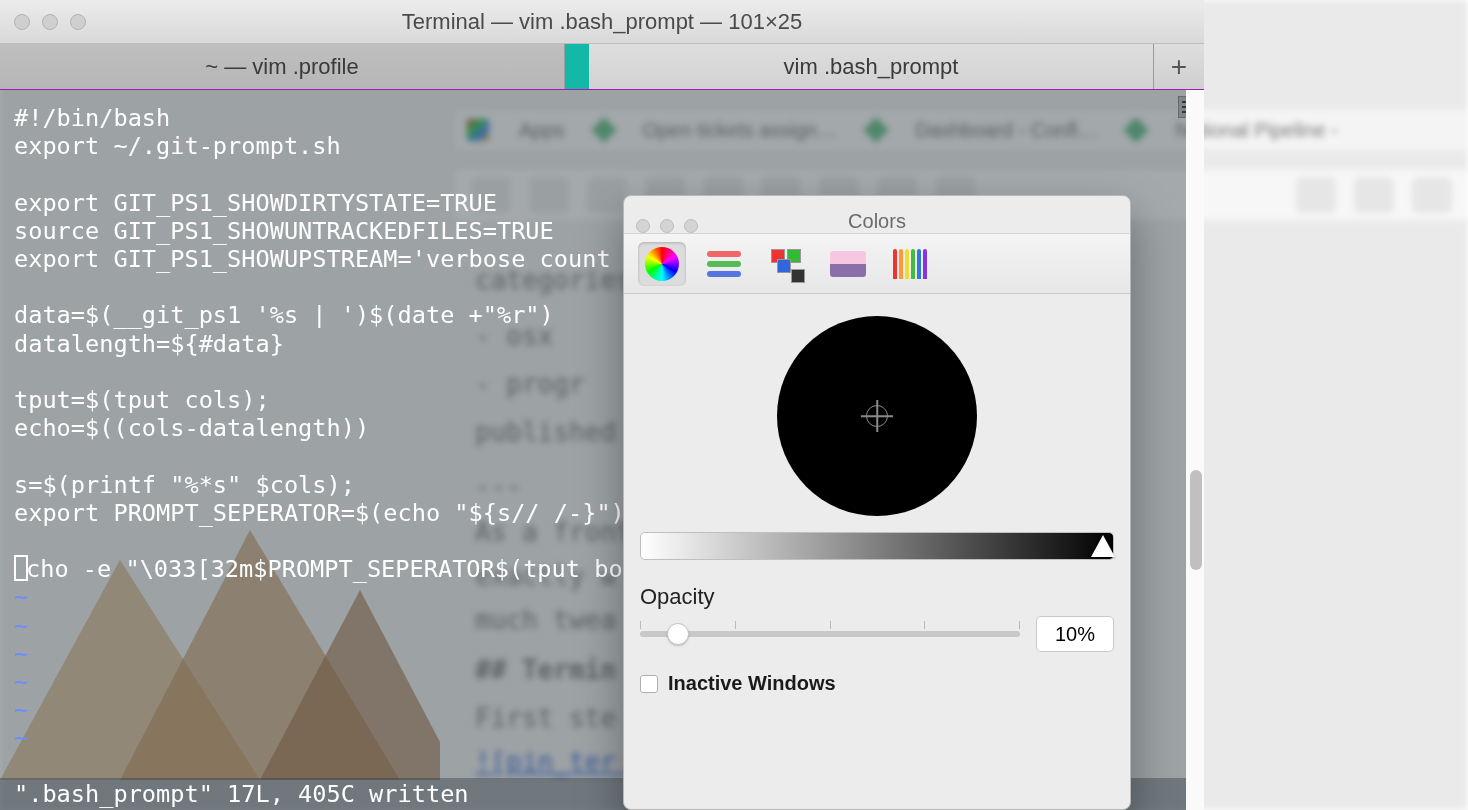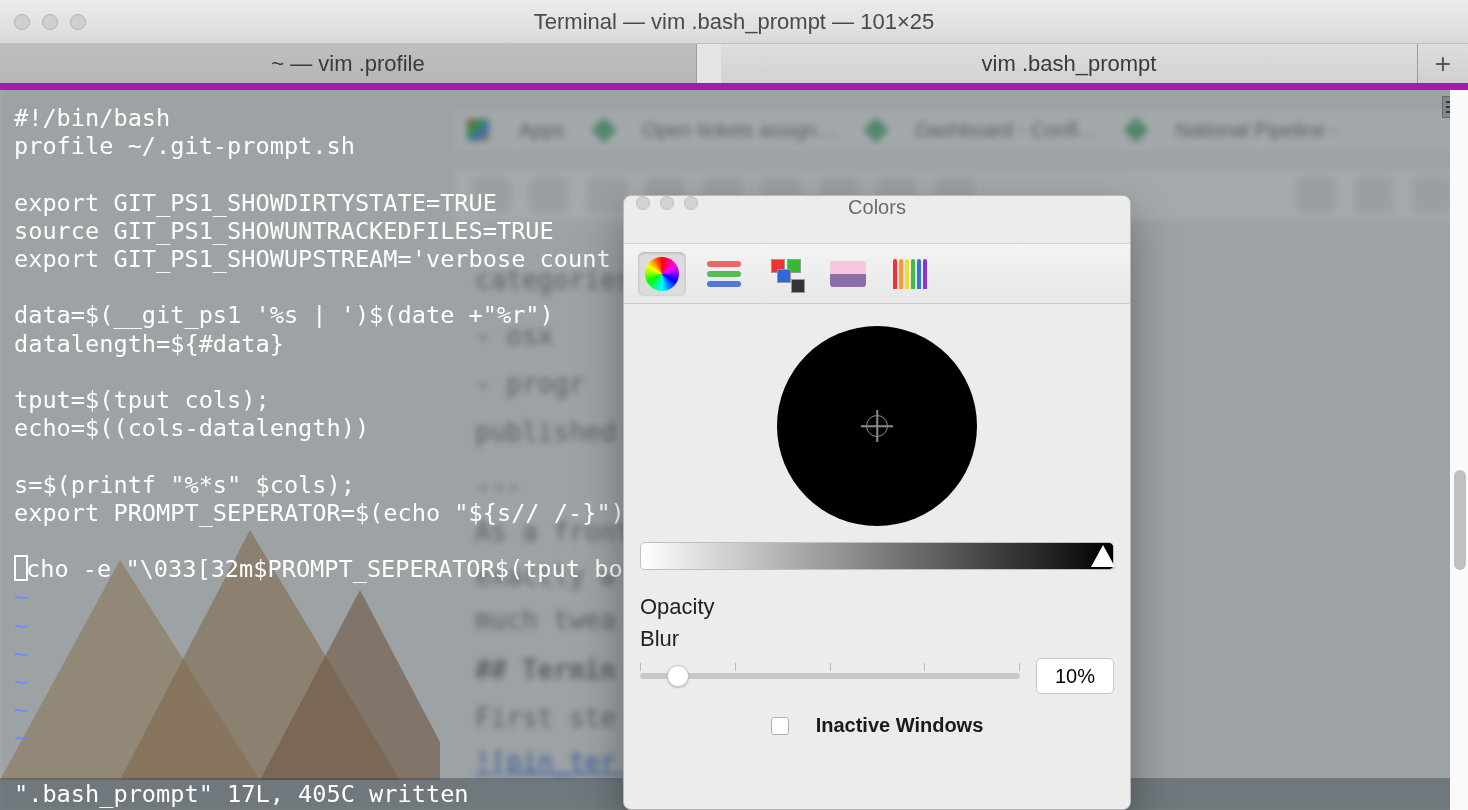"Terminal — vim .bash_prompt —" .terminal { width: 1468px -> 1204px }
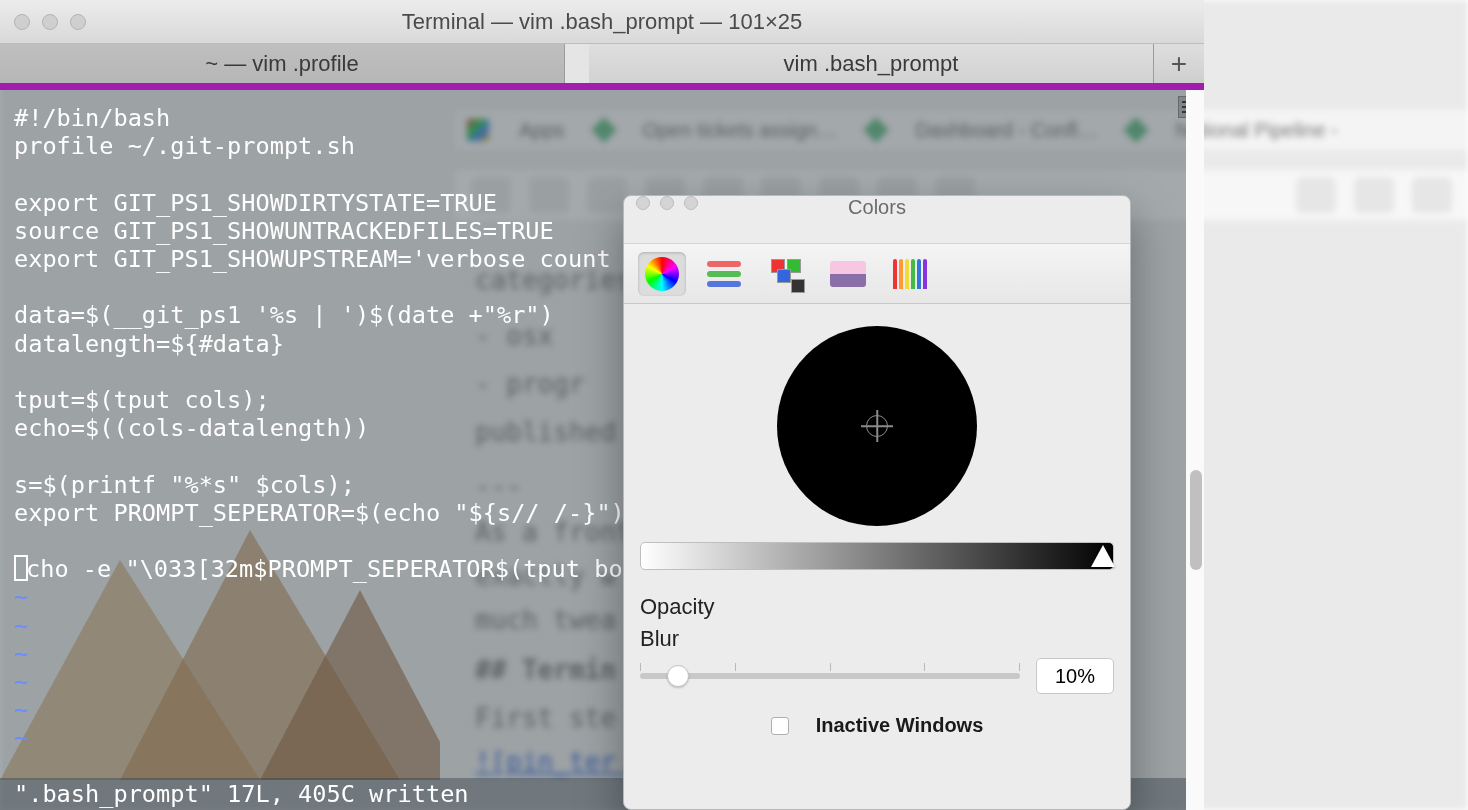"~ — vim .profile" .tabbar { background: #e5e5e5 -> #14b8a6; border-bottom: 7px solid #a21caf -> 1px solid #a21caf }
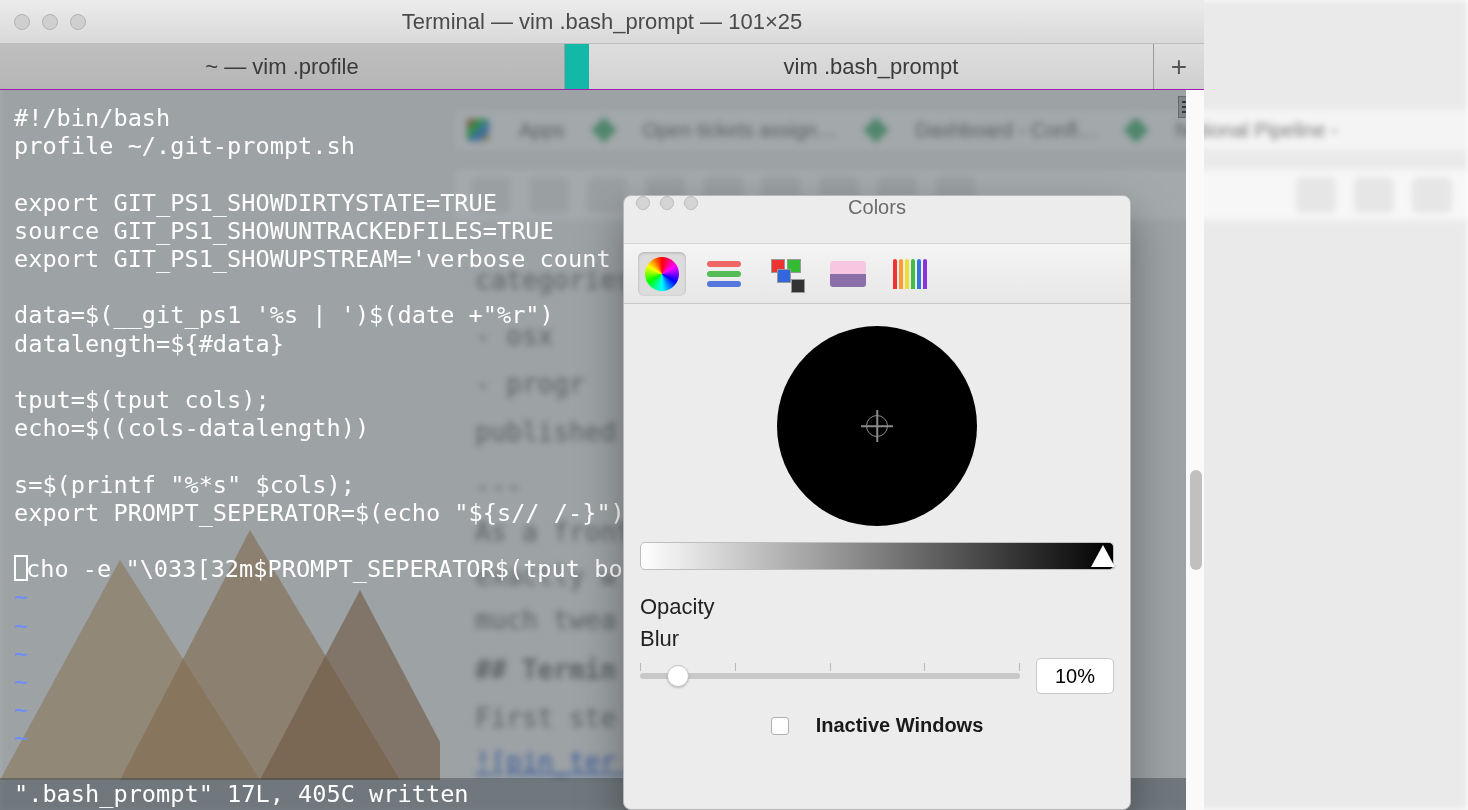"profile ~/.git-prompt.sh" span { text: profile -> export }
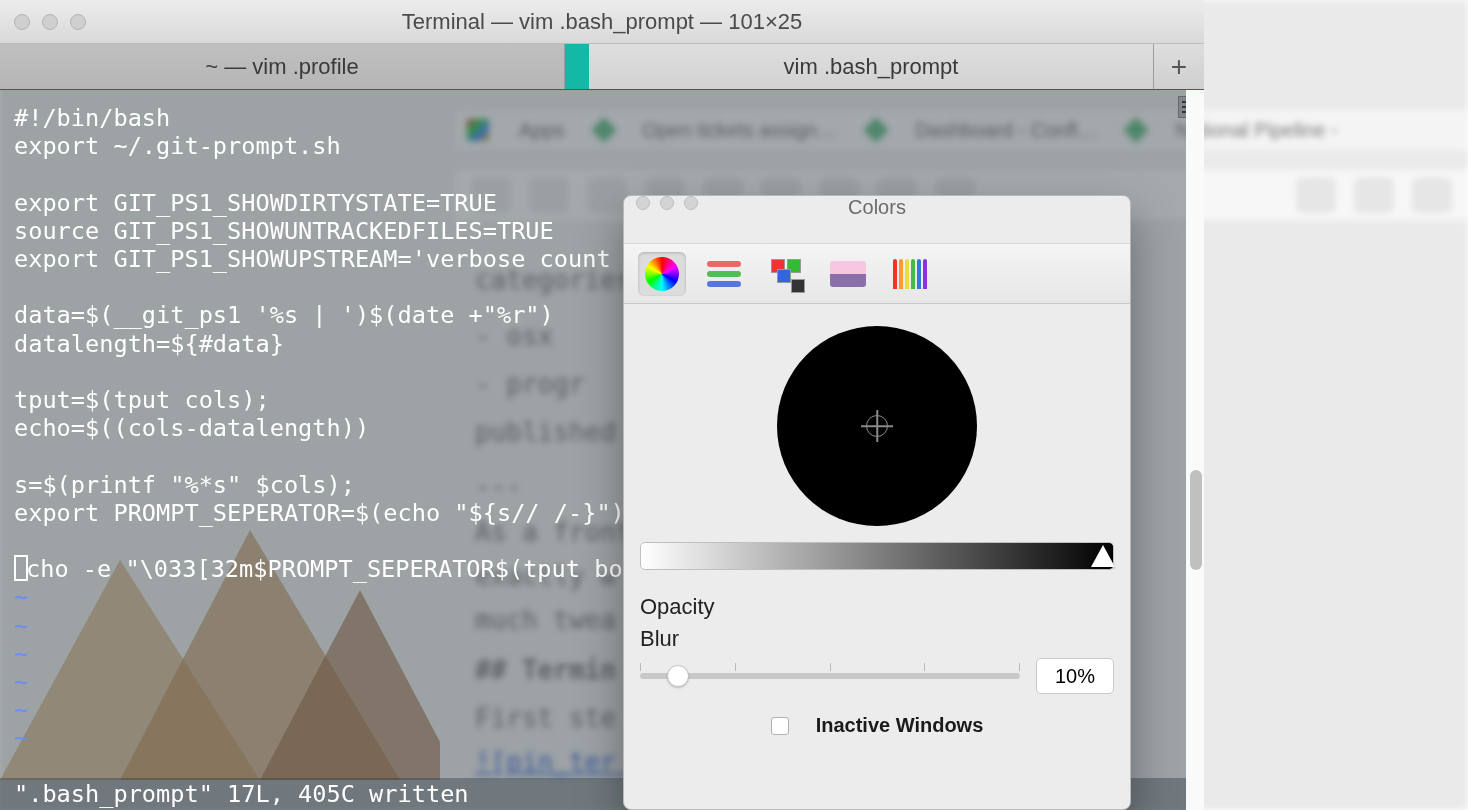"Colors" .colors .ctitlebar { align-items: flex-start -> flex-end; height: 48px -> 38px }
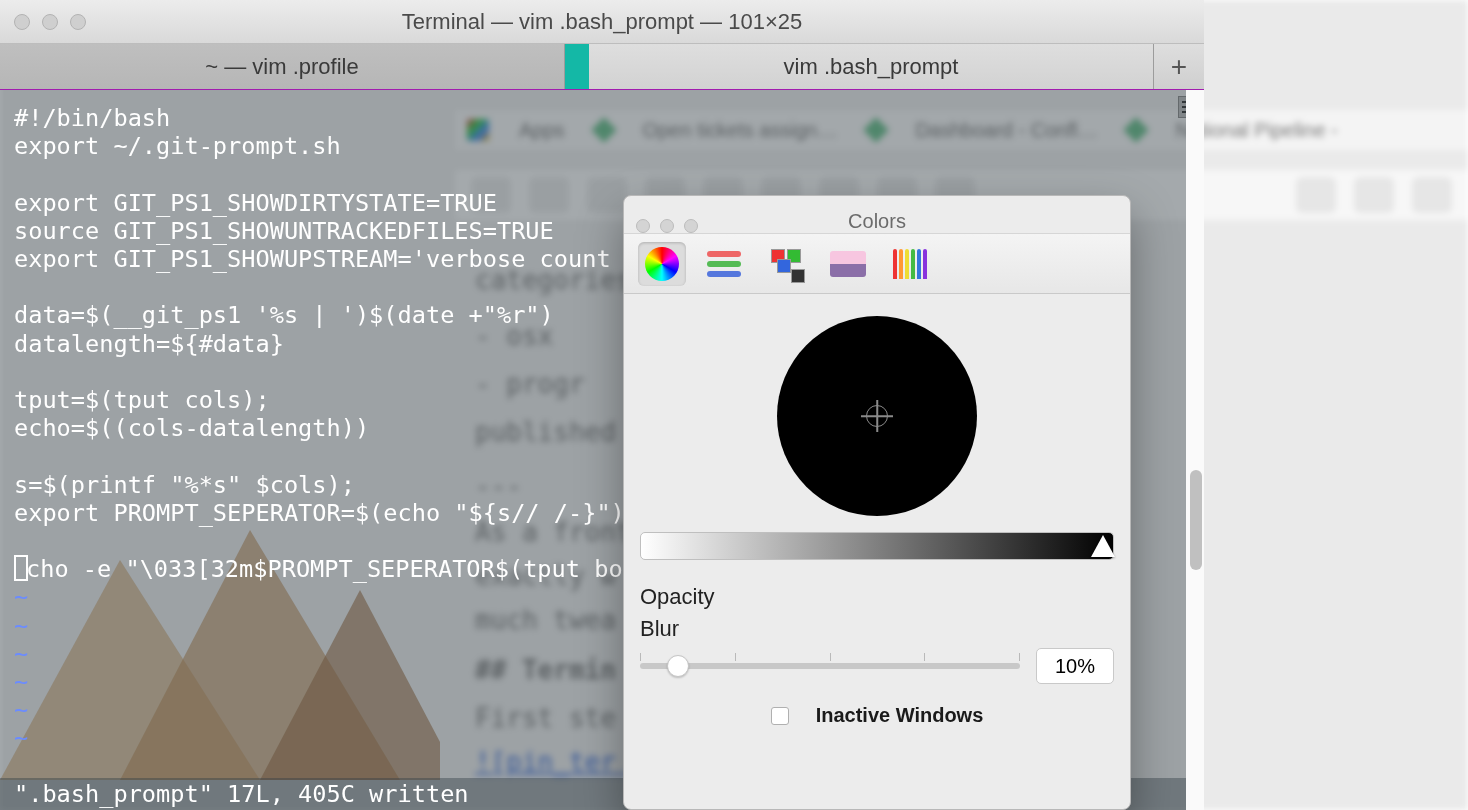"Blur" div.slabel { html: <div>Blur</div> -> none }
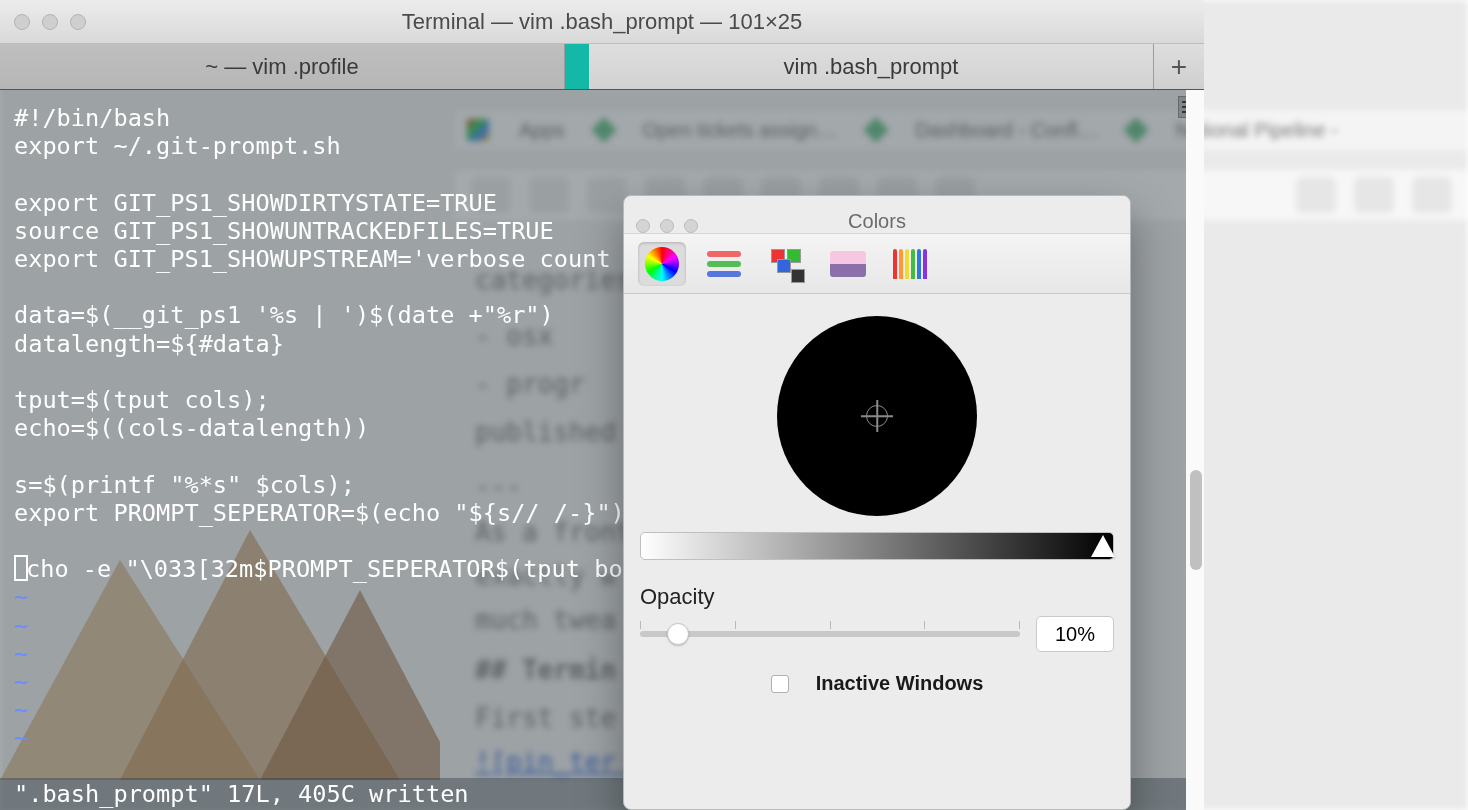"Inactive Windows" .checkrow { gap: 27px -> 10px; justify-content: center -> none }
